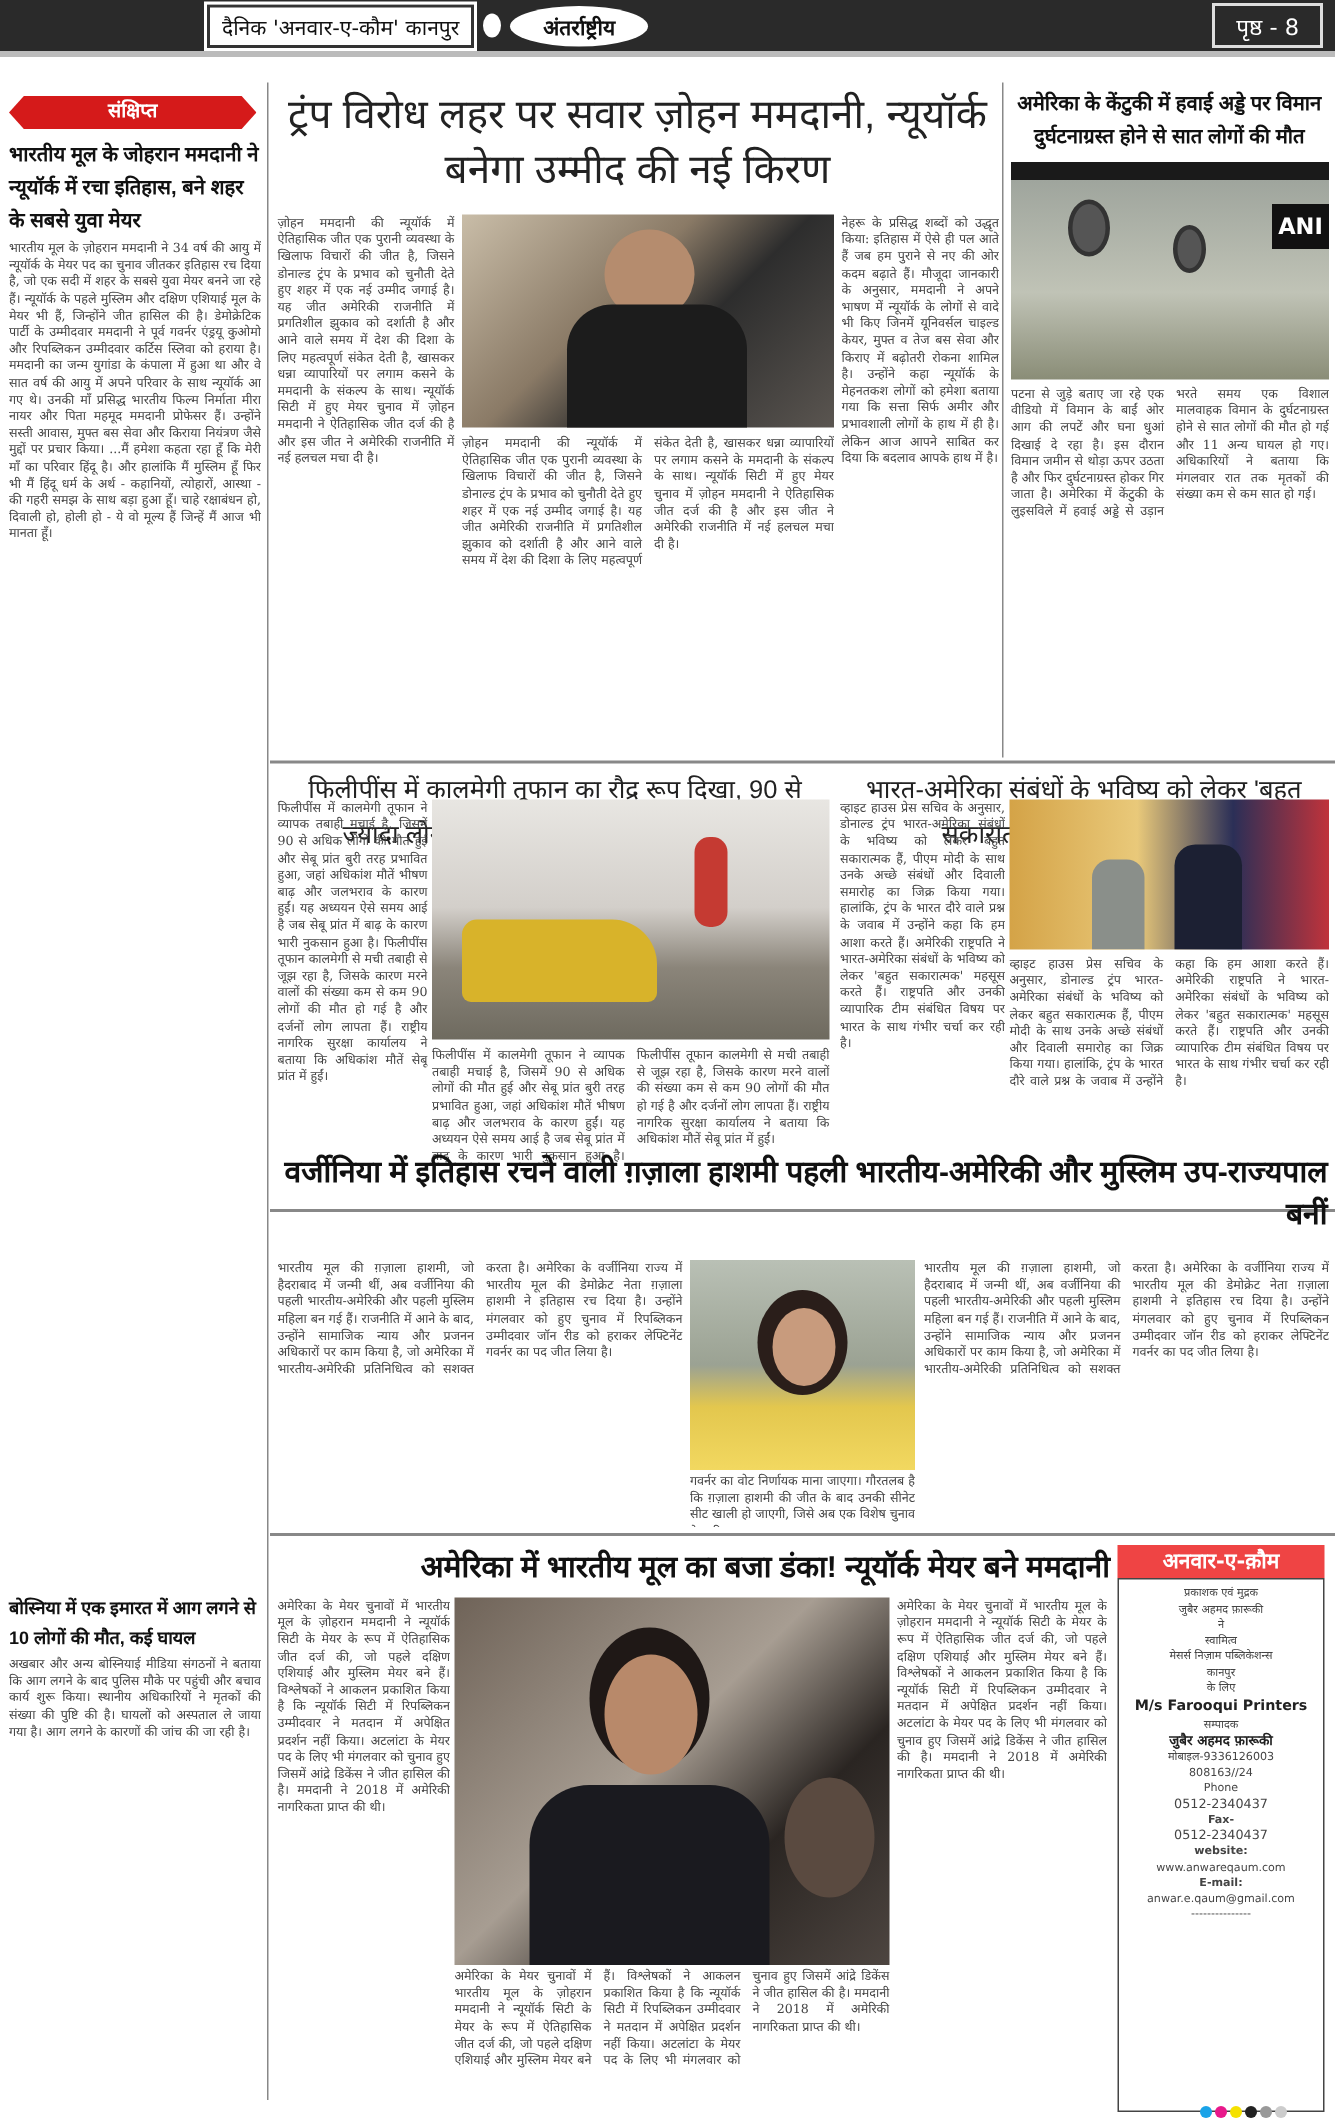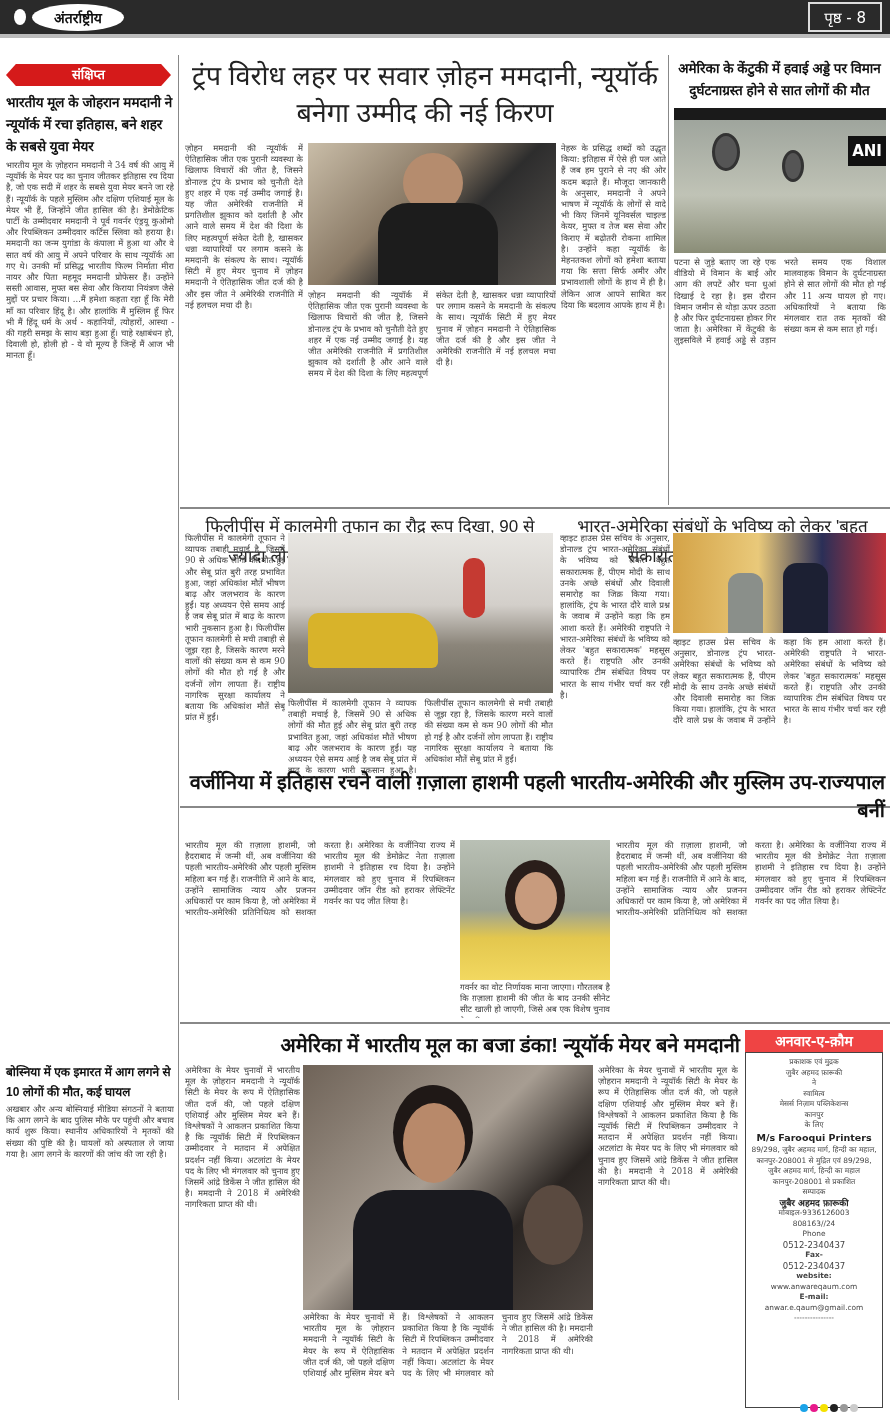"दैनिक 'अनवार-ए-कौम' कानपुर" div.mh-paper { html: none -> <div>दैनिक 'अनवार-ए-कौम' कानपुर</div> }
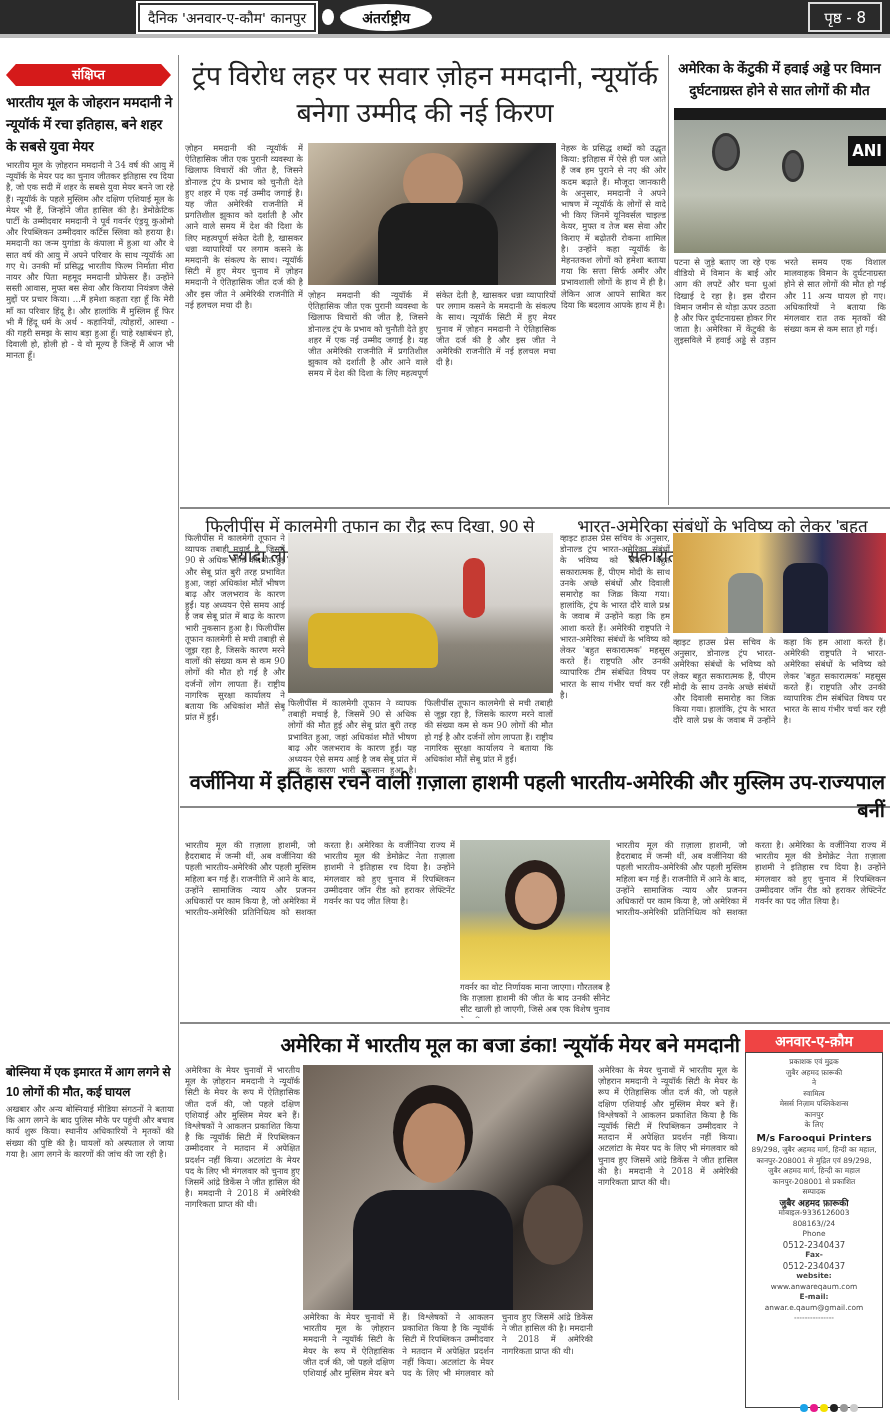"89/298, जुबैर अहमद मार्ग, हिन्दी" div { html: <div>89/298, जुबैर अहमद मार्ग, हिन्दी का महाल, कानपुर-208001 से मुद्रित एवं 89/298, जुबैर अहमद मार्ग, हिन्दी का महाल कानपुर-208001 से प्रकाशित</div> -> none }
